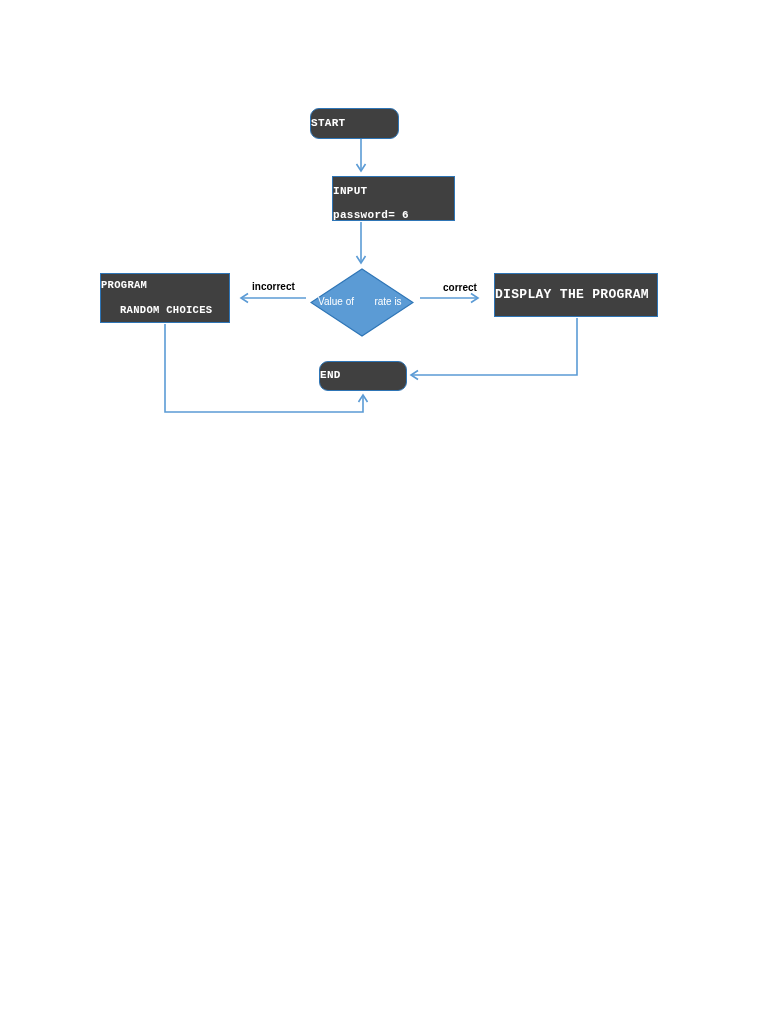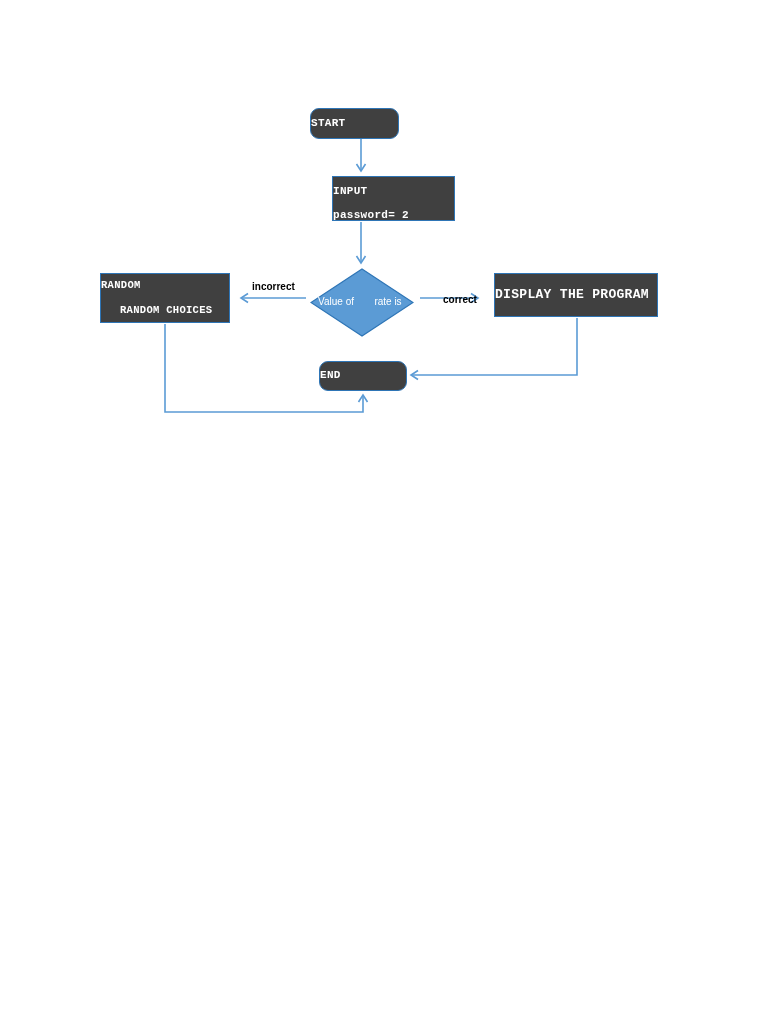"password= 2" span.node-label { text: 2 -> 6 }
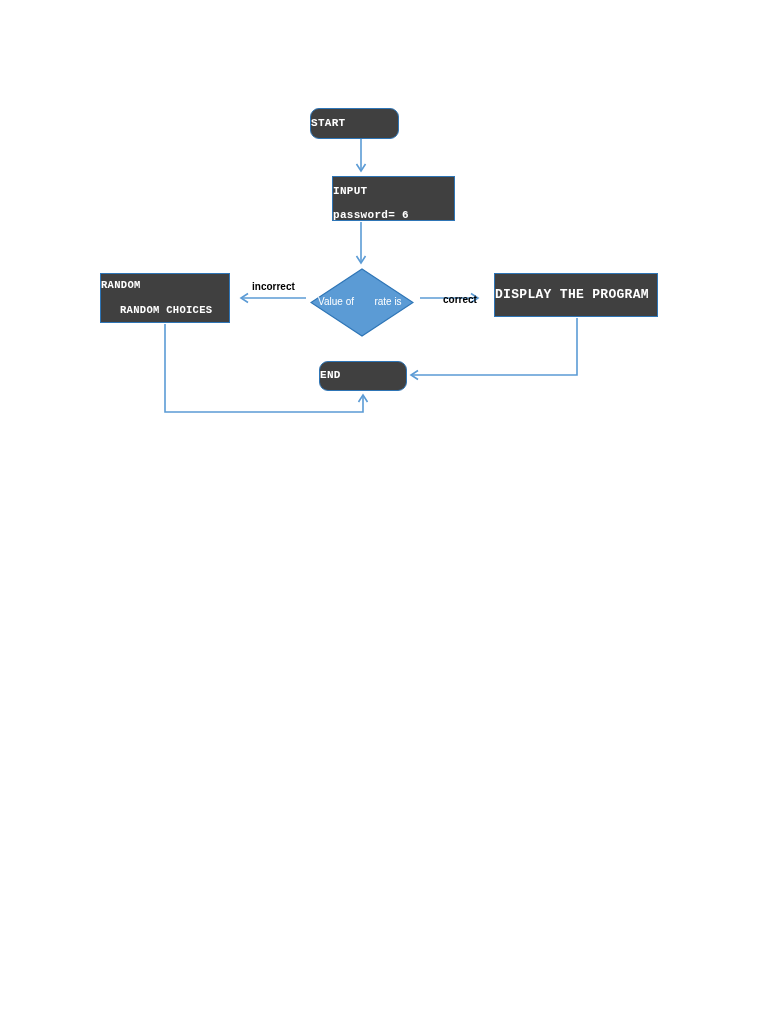"RANDOM" span.node-label { text: RANDOM -> PROGRAM }
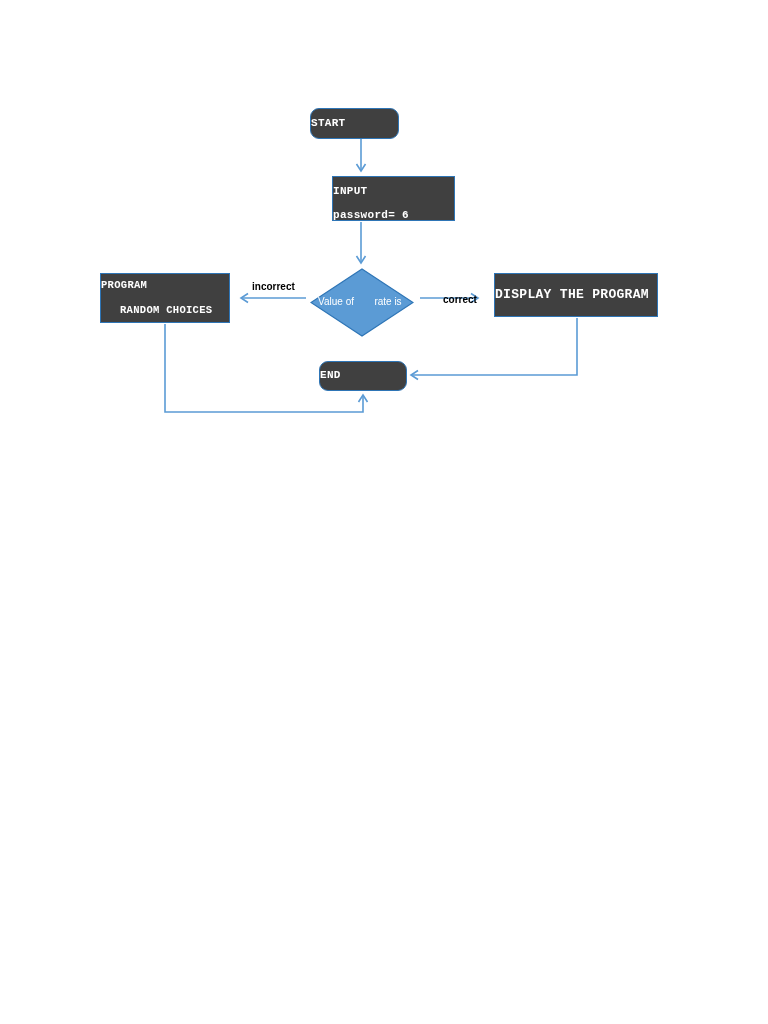"correct" #label-correct { top: 294px -> 282px }
